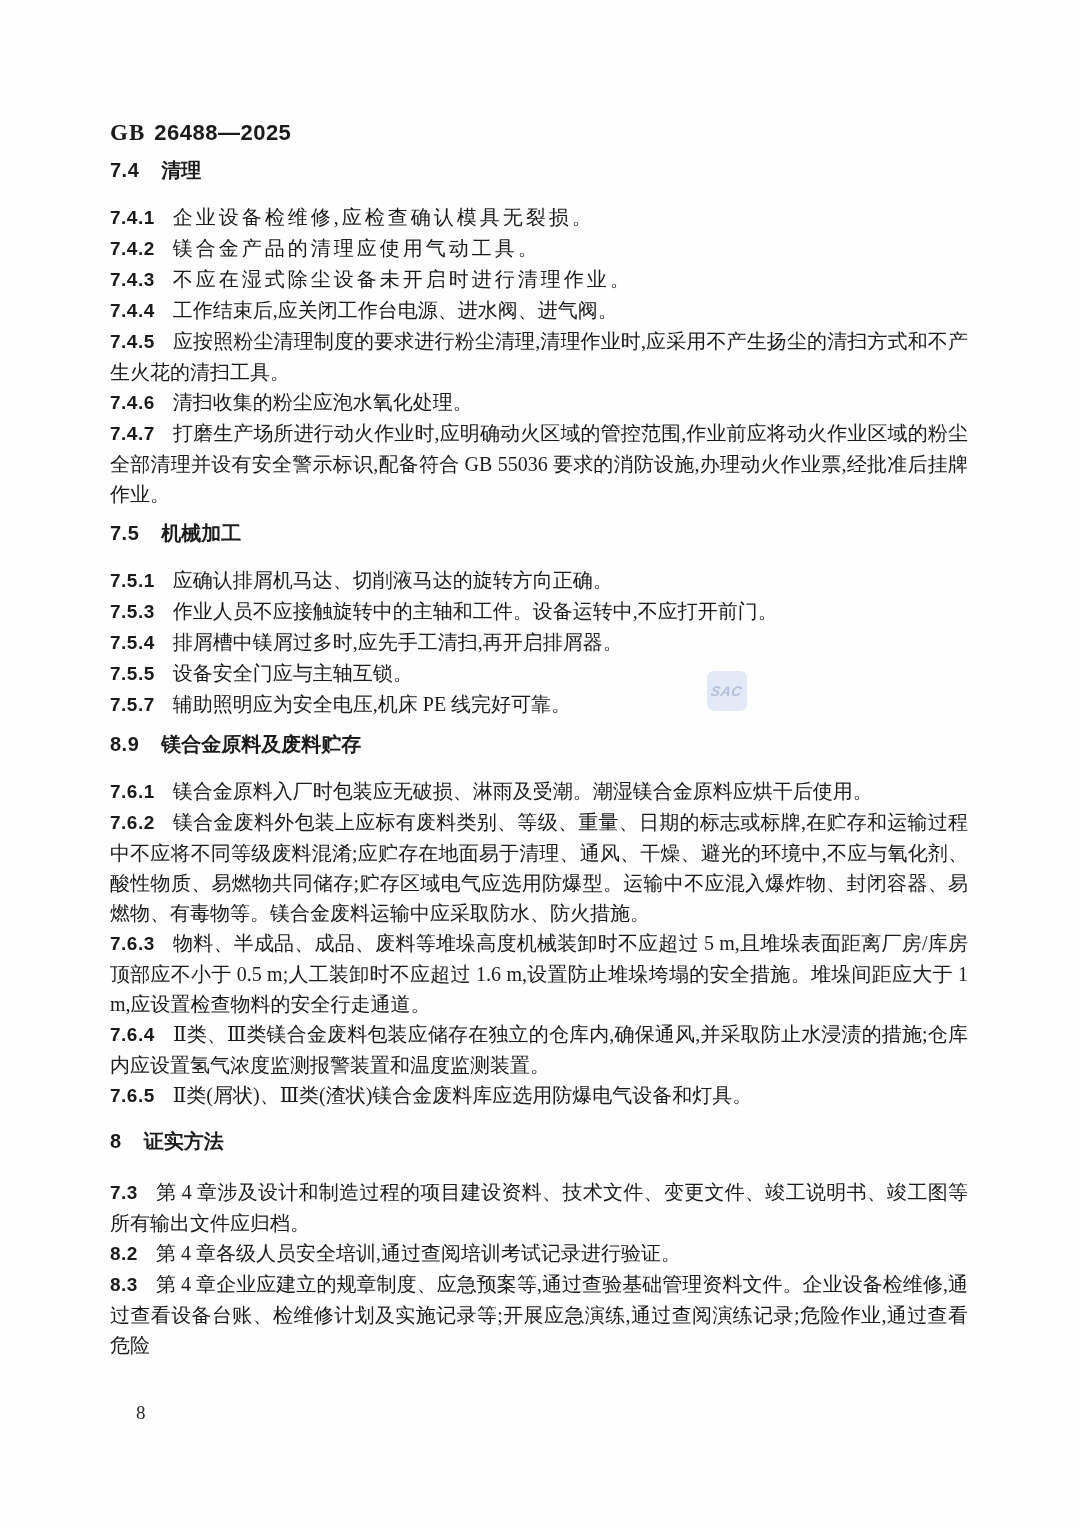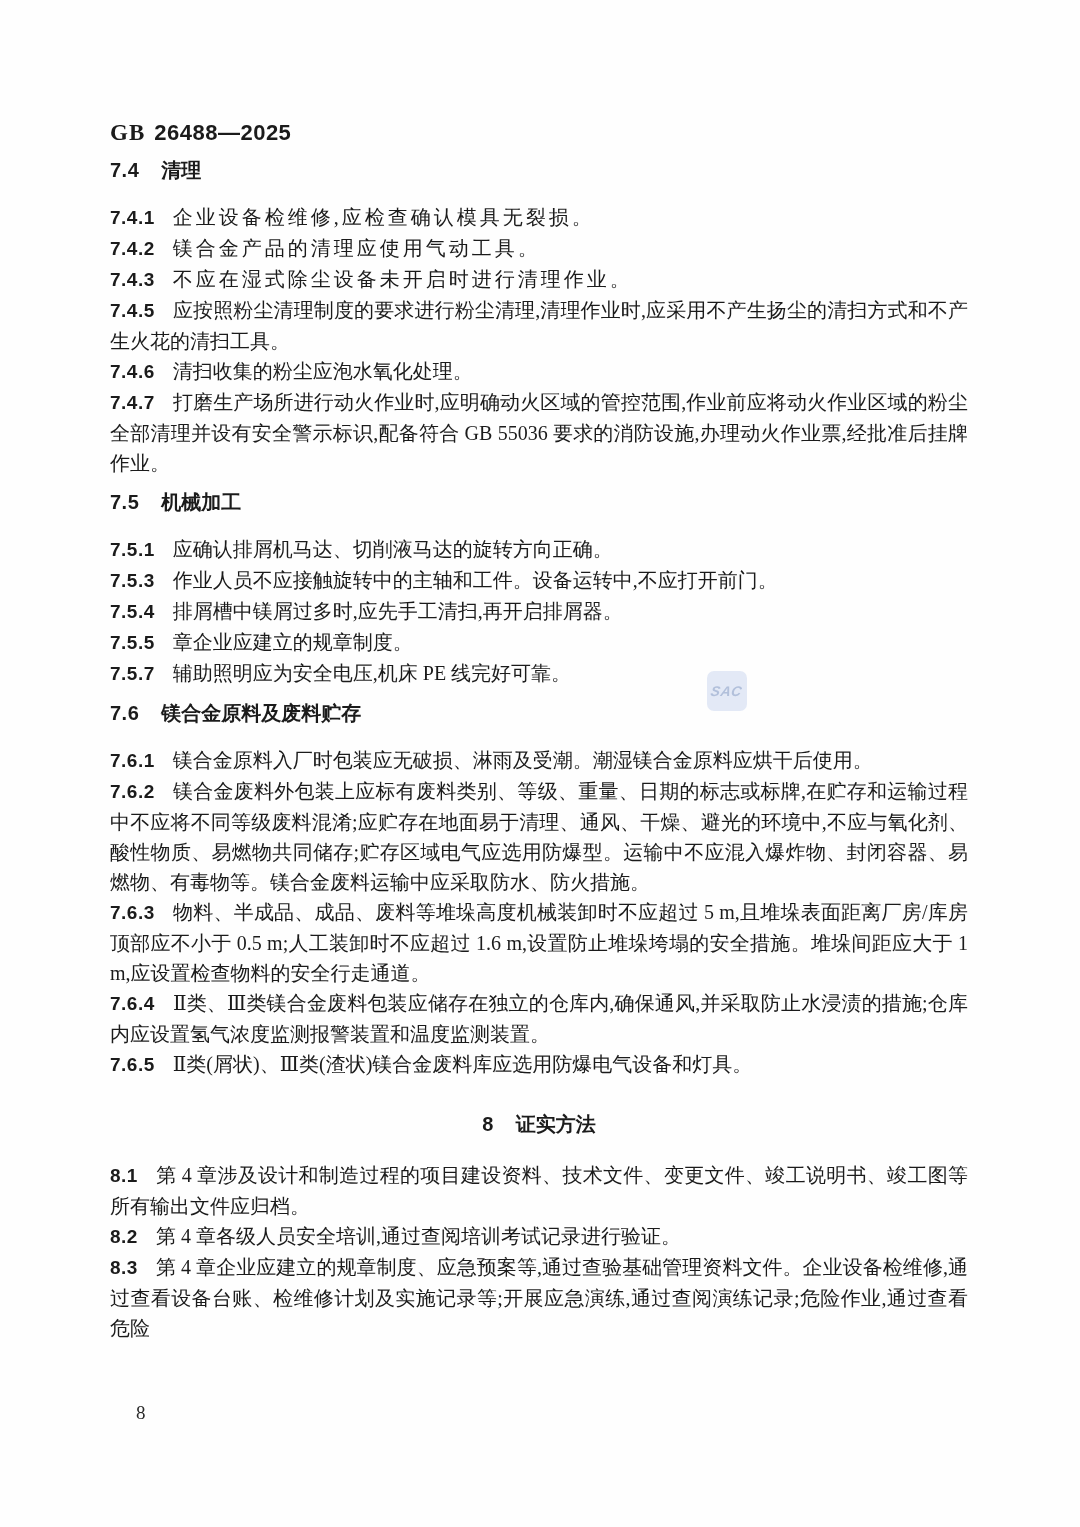"7.4.4 工作结束后,应关闭工作台电源、进水阀、进气阀。" p.clause { html: none -> <p><span>7.4.4</span><span>工作结束后,应关闭工作台电源、进水阀、进气阀。</span></p> }
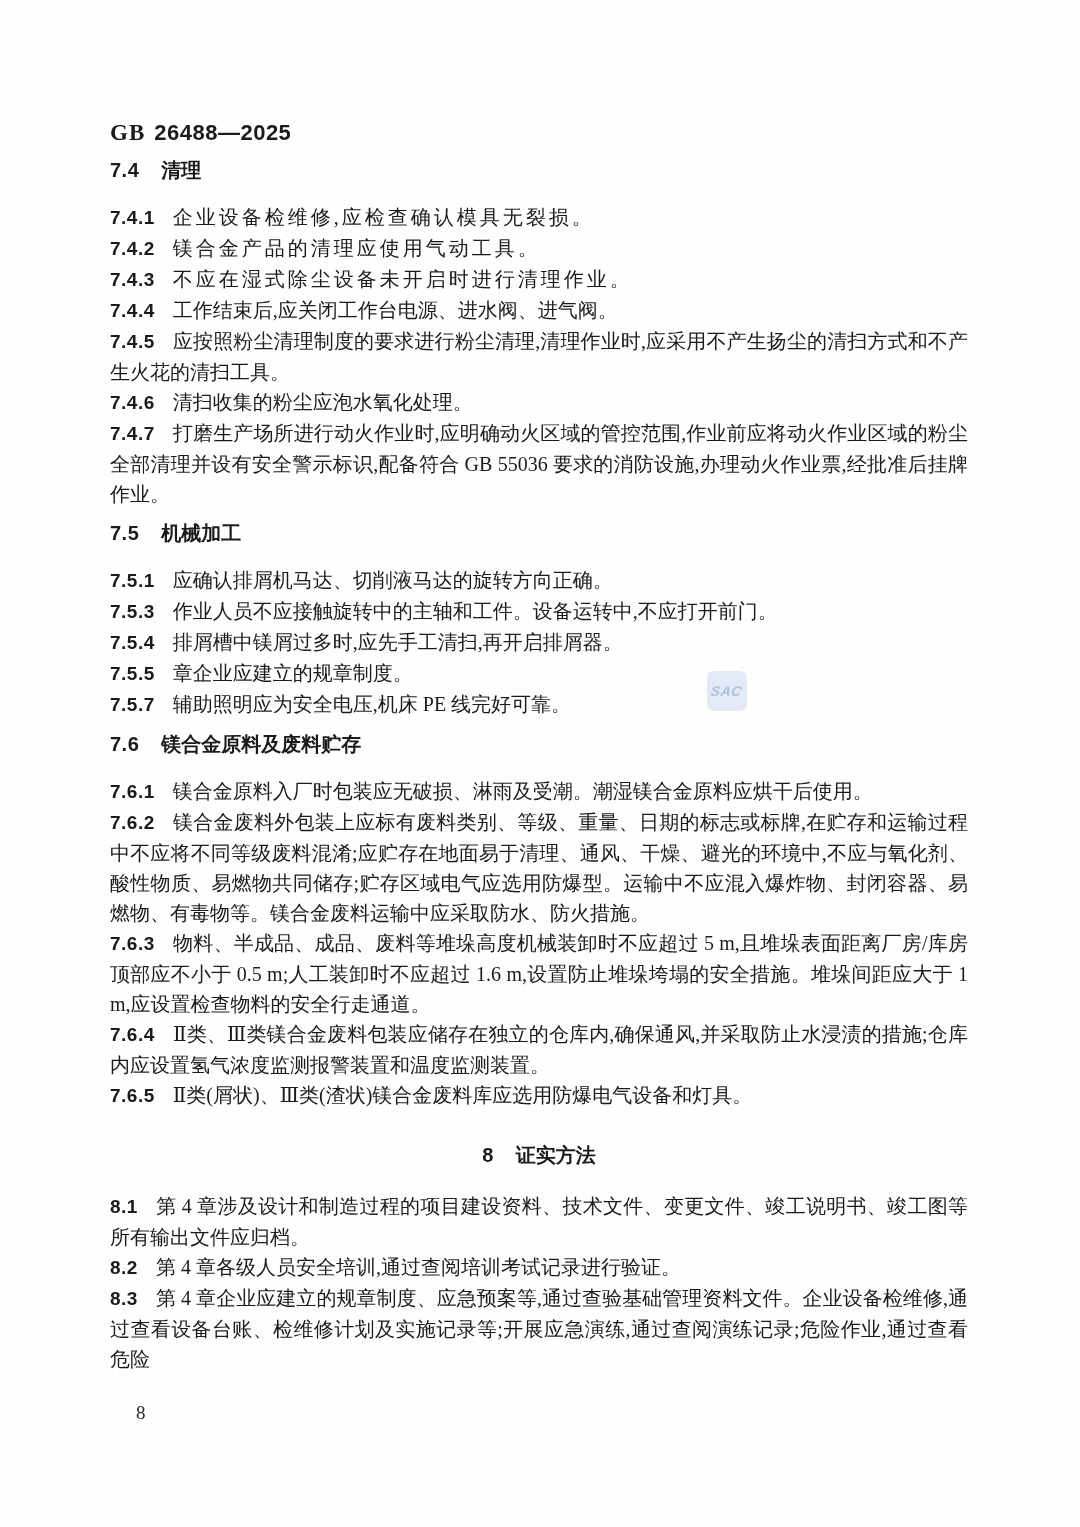"章企业应建立的规章制度。" span.txt { text: 章企业应建立的规章制度 -> 设备安全门应与主轴互锁 }
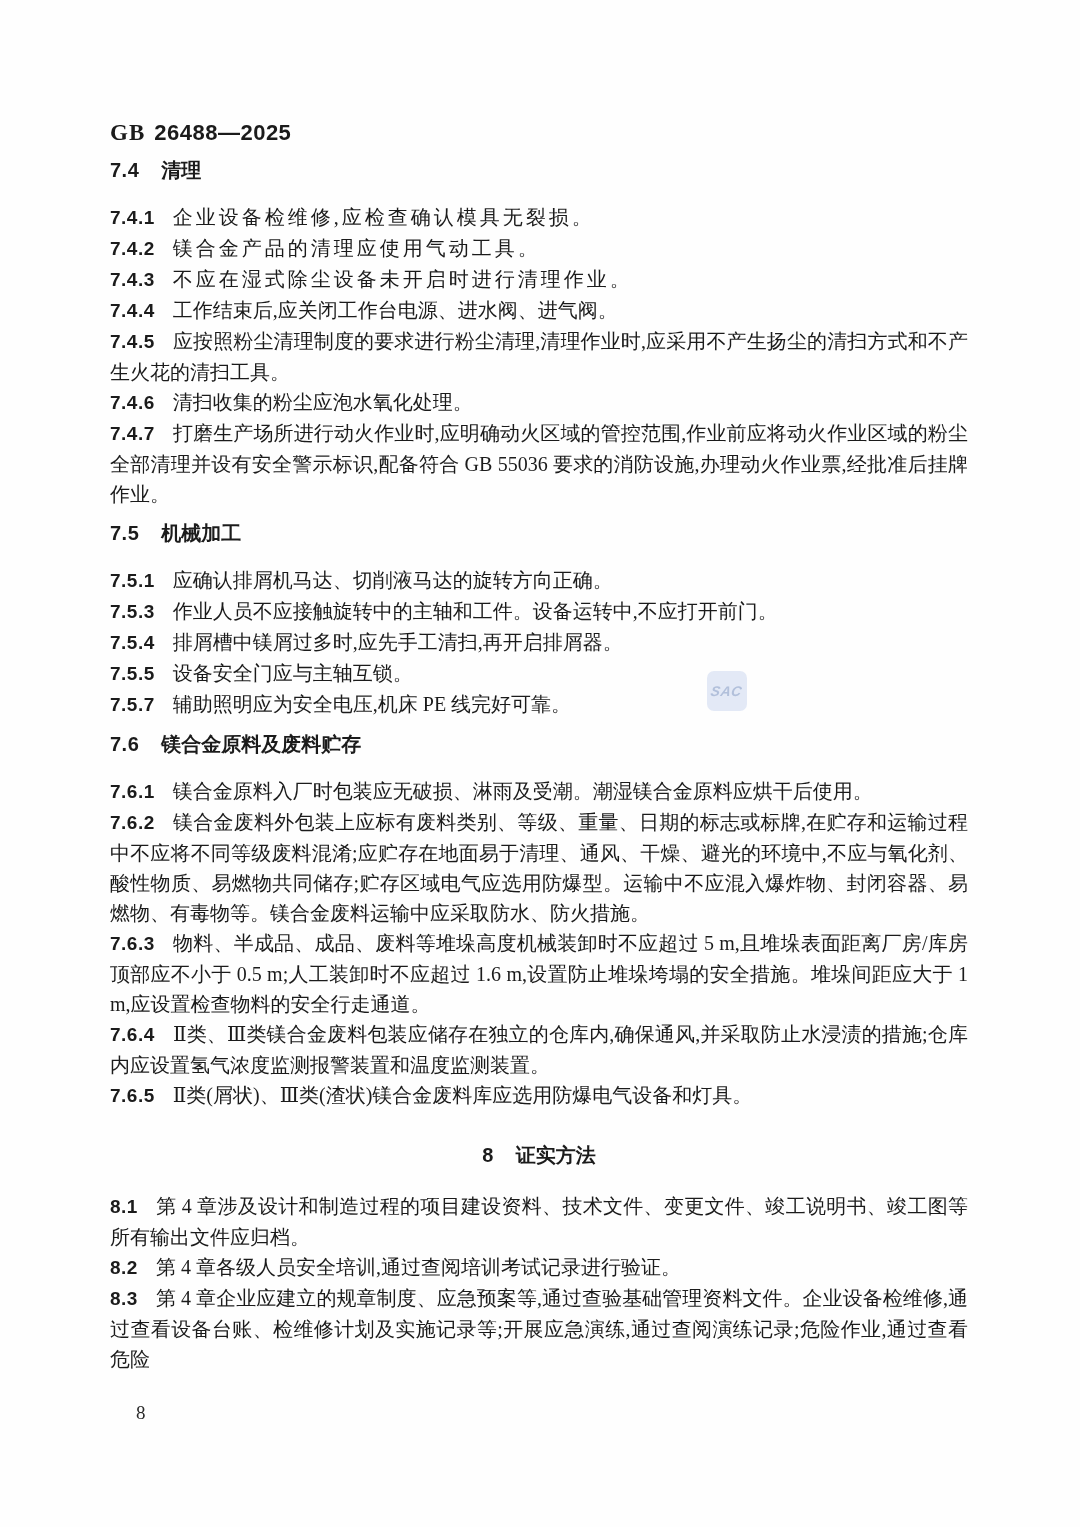"7.6" span.sec-num { text: 7.6 -> 8.9 }
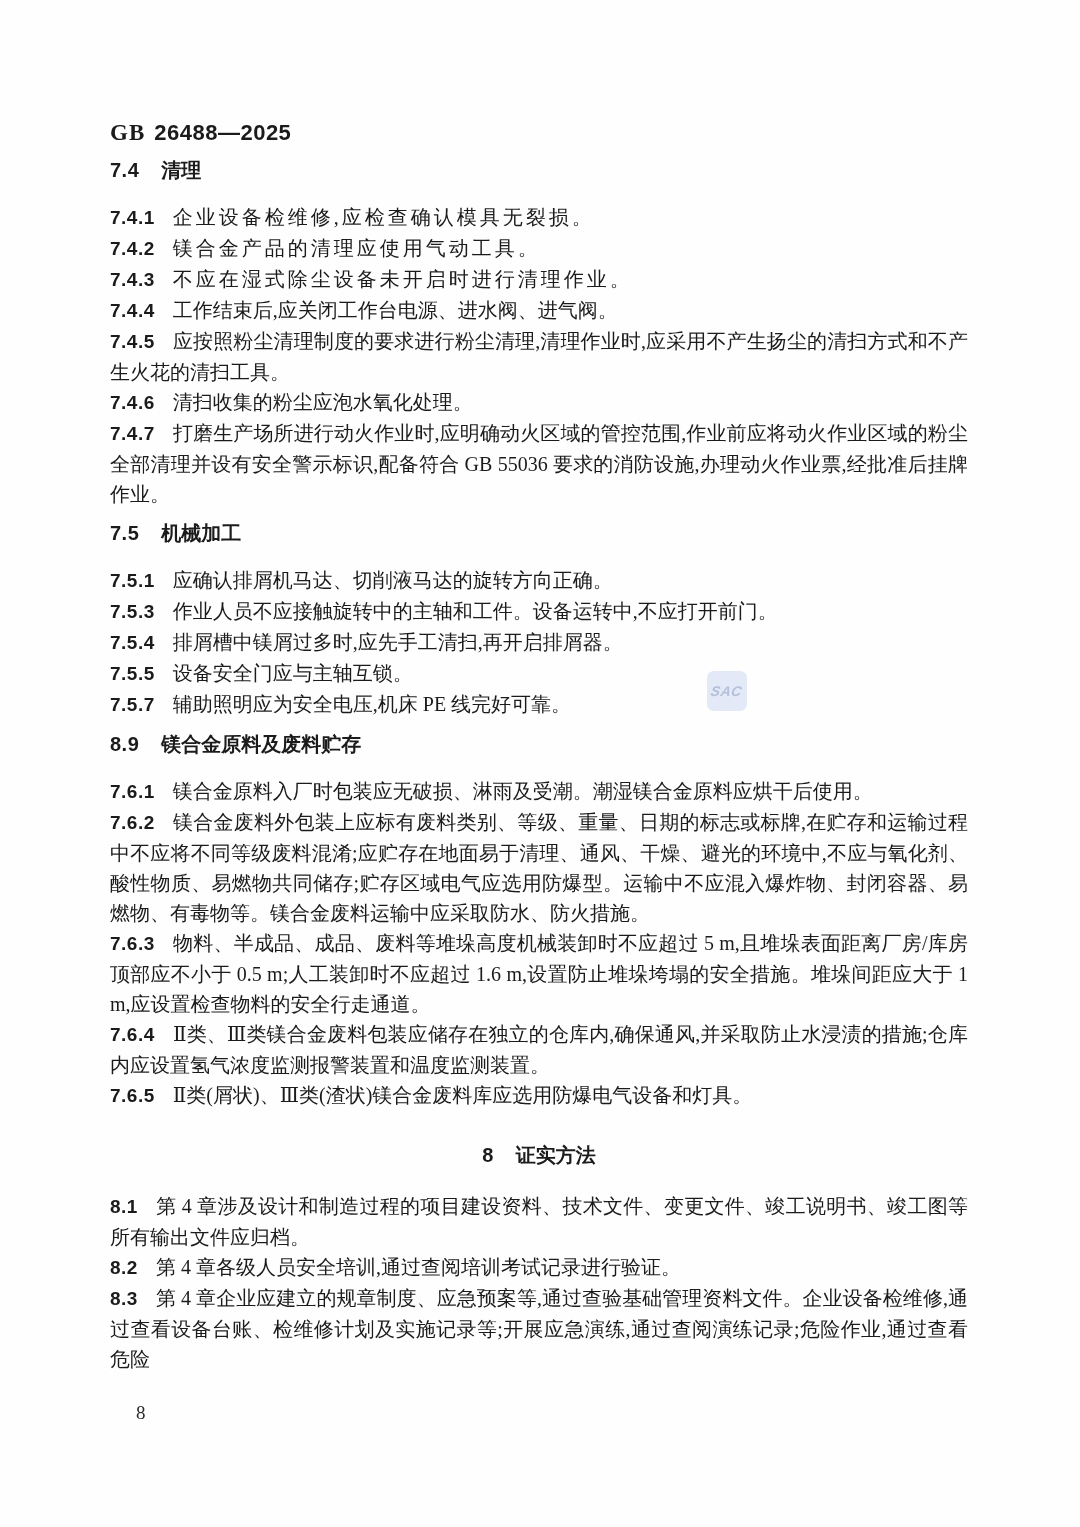"8 证实方法" section.chapter .sec-heading { margin-top: 32px -> 18px; text-align: center -> none }
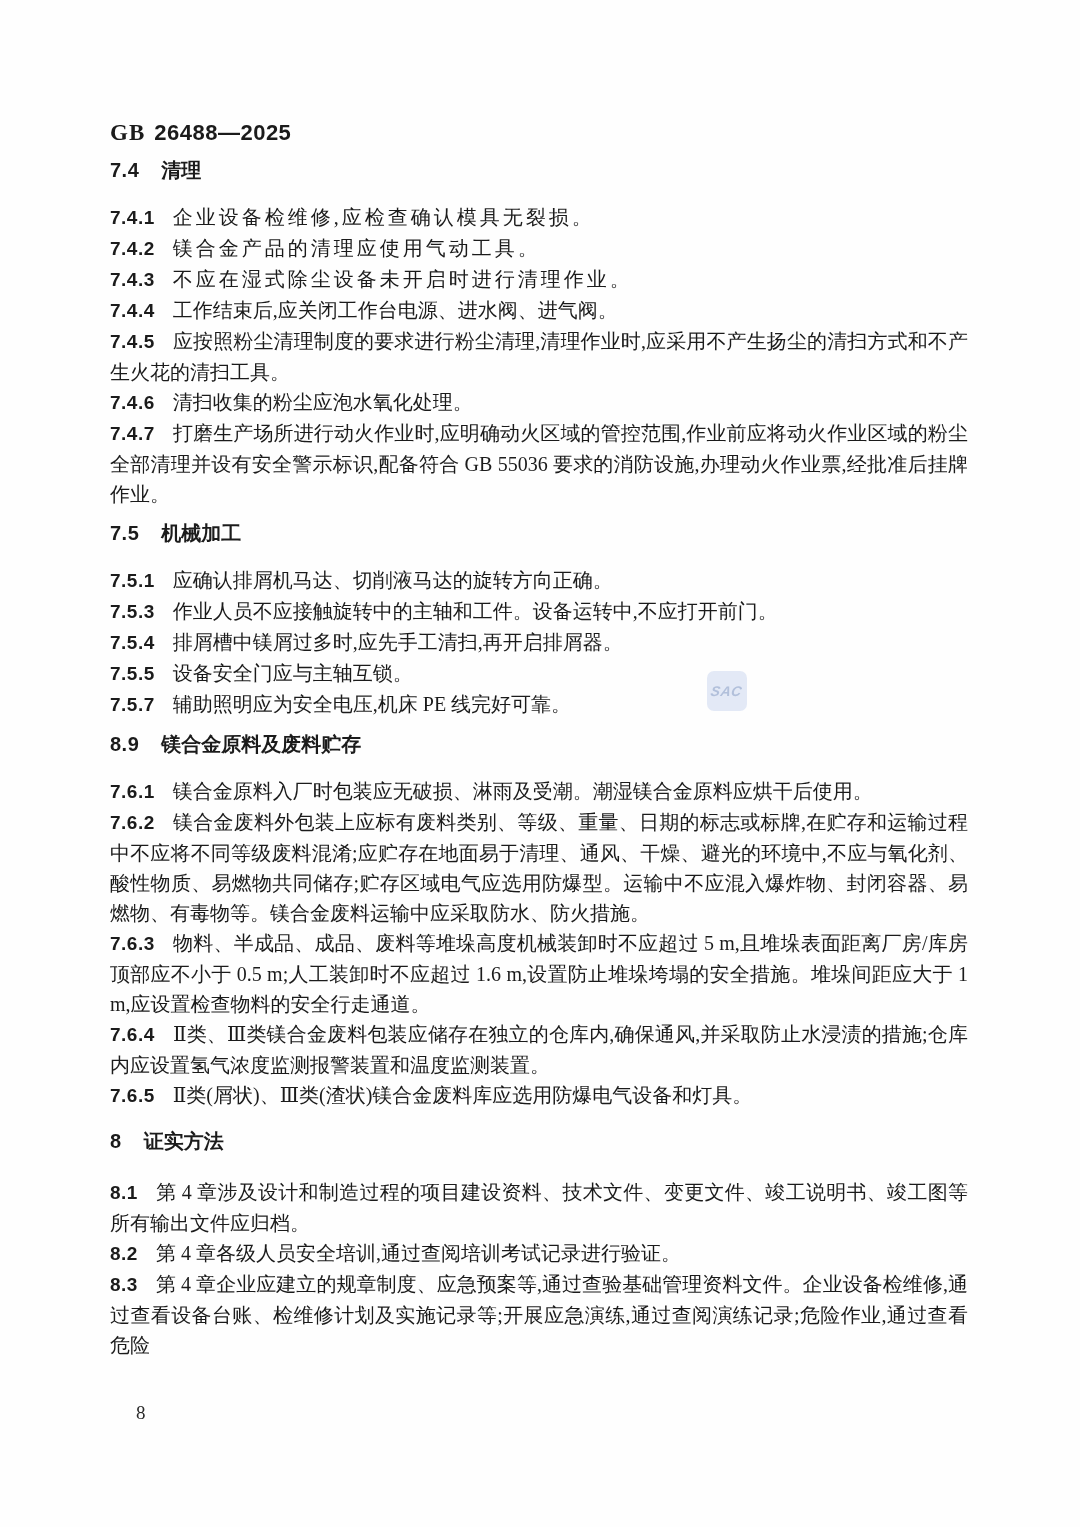"8.1" span.num { text: 8.1 -> 7.3 }
